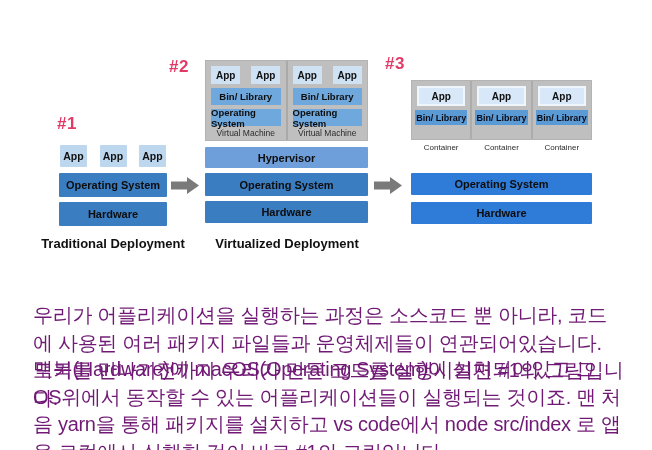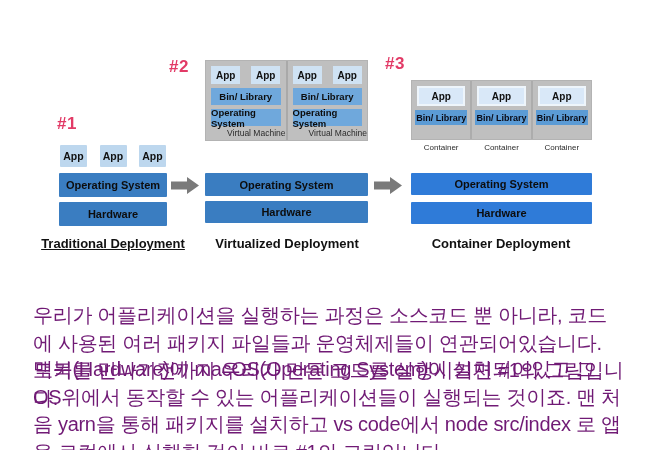"Virtual Machine" .vm-label { text-align: right -> center }
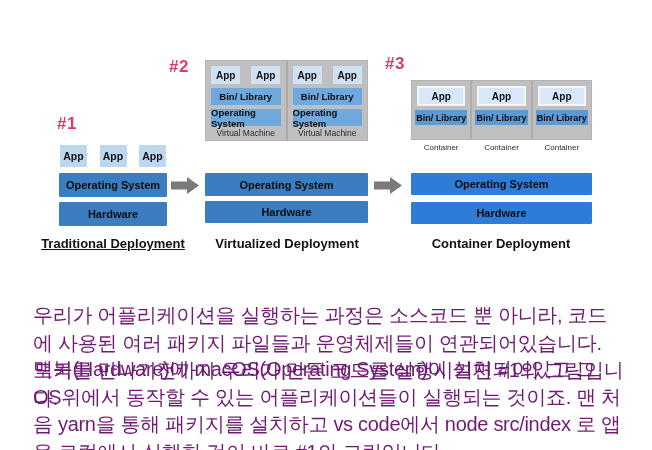"Hypervisor" div.bar { html: none -> <div>Hypervisor</div> }
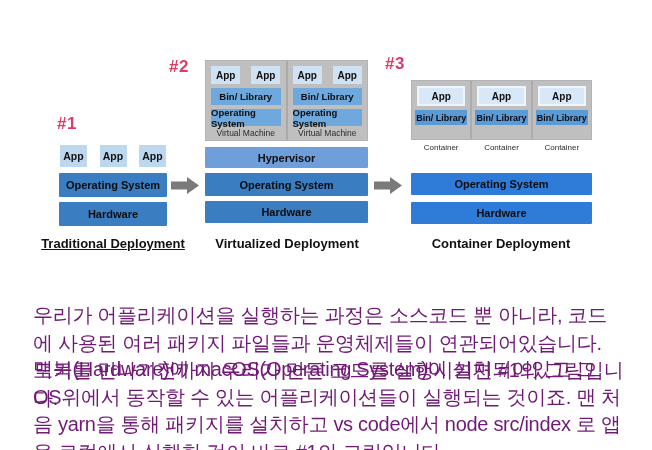"Traditional Deployment" .t1 { text-decoration: underline -> none }
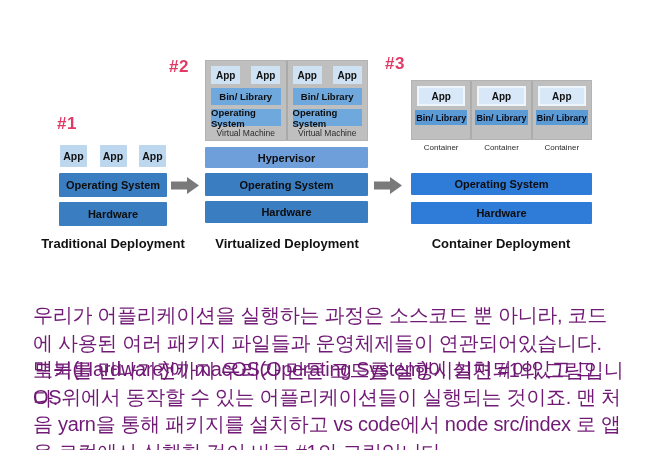"Container Deployment" div.dg-title { html: <div>Container Deployment</div> -> none }
